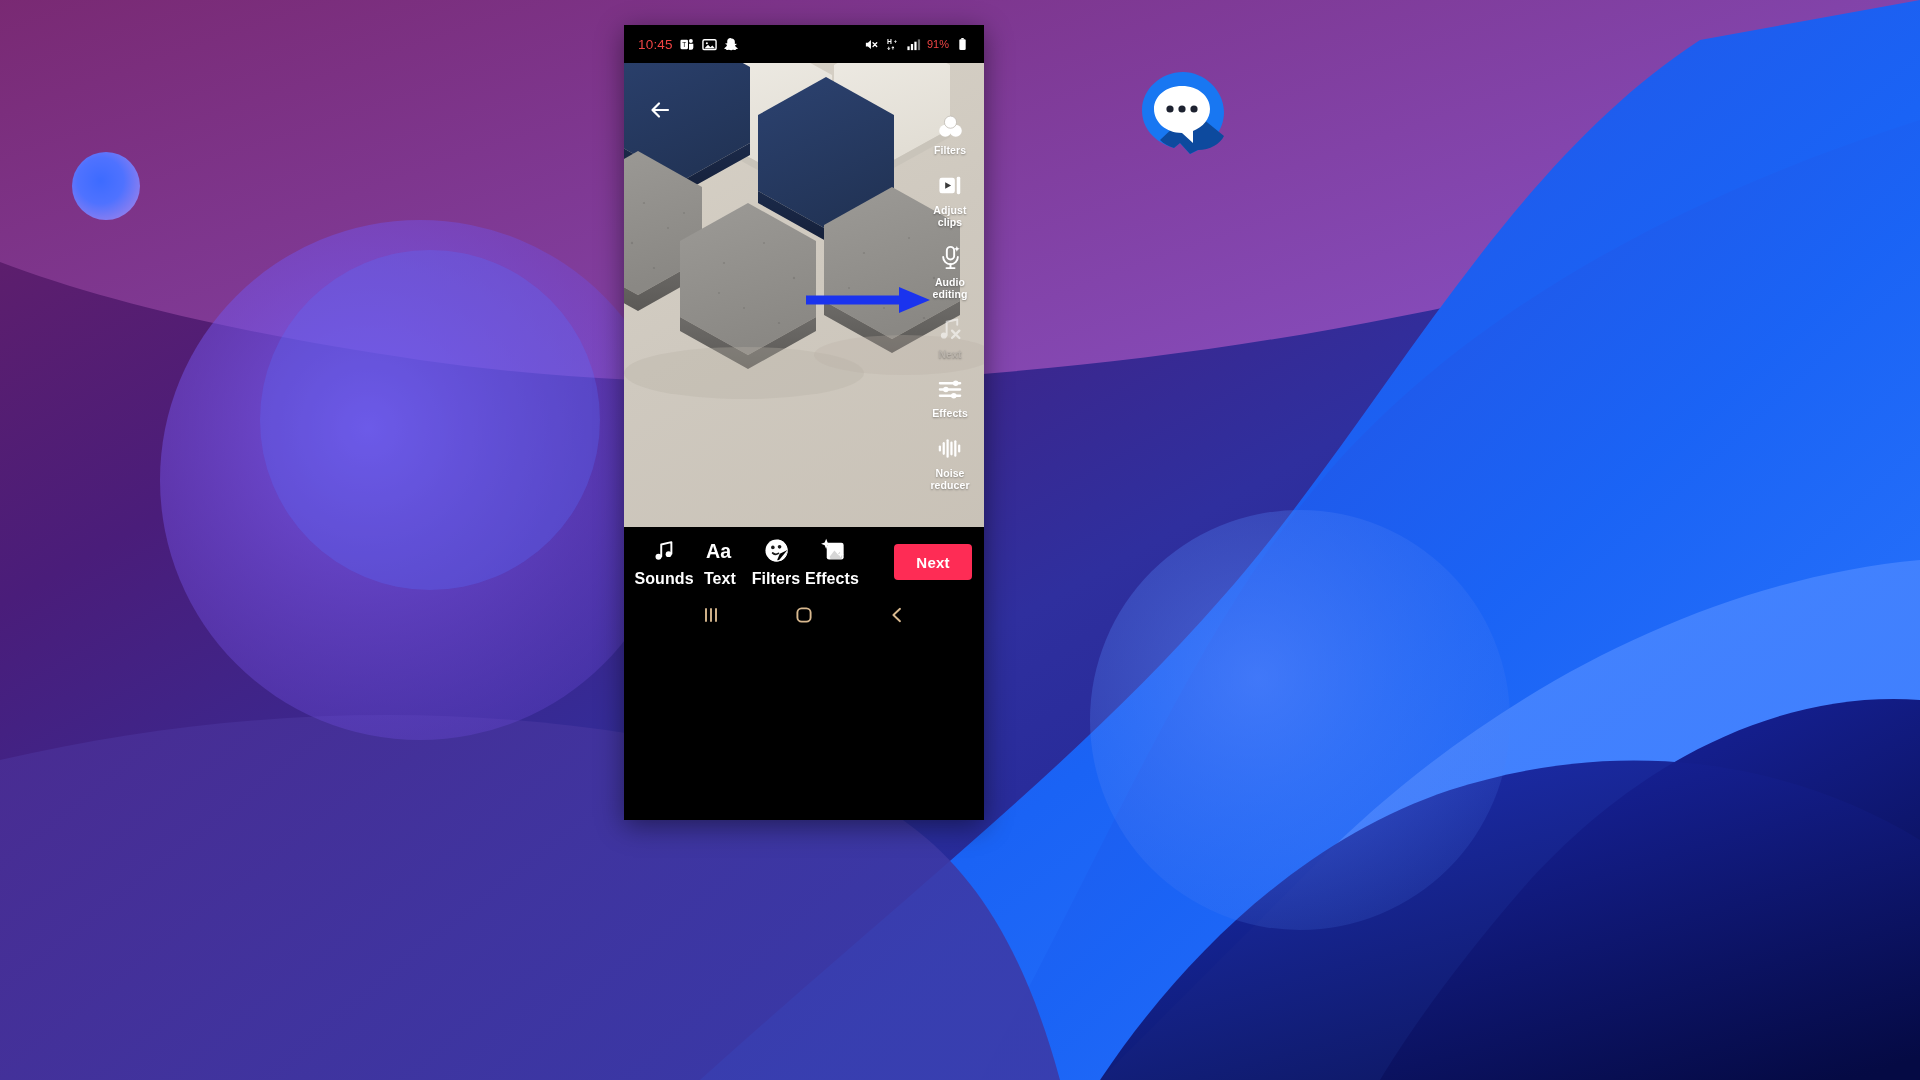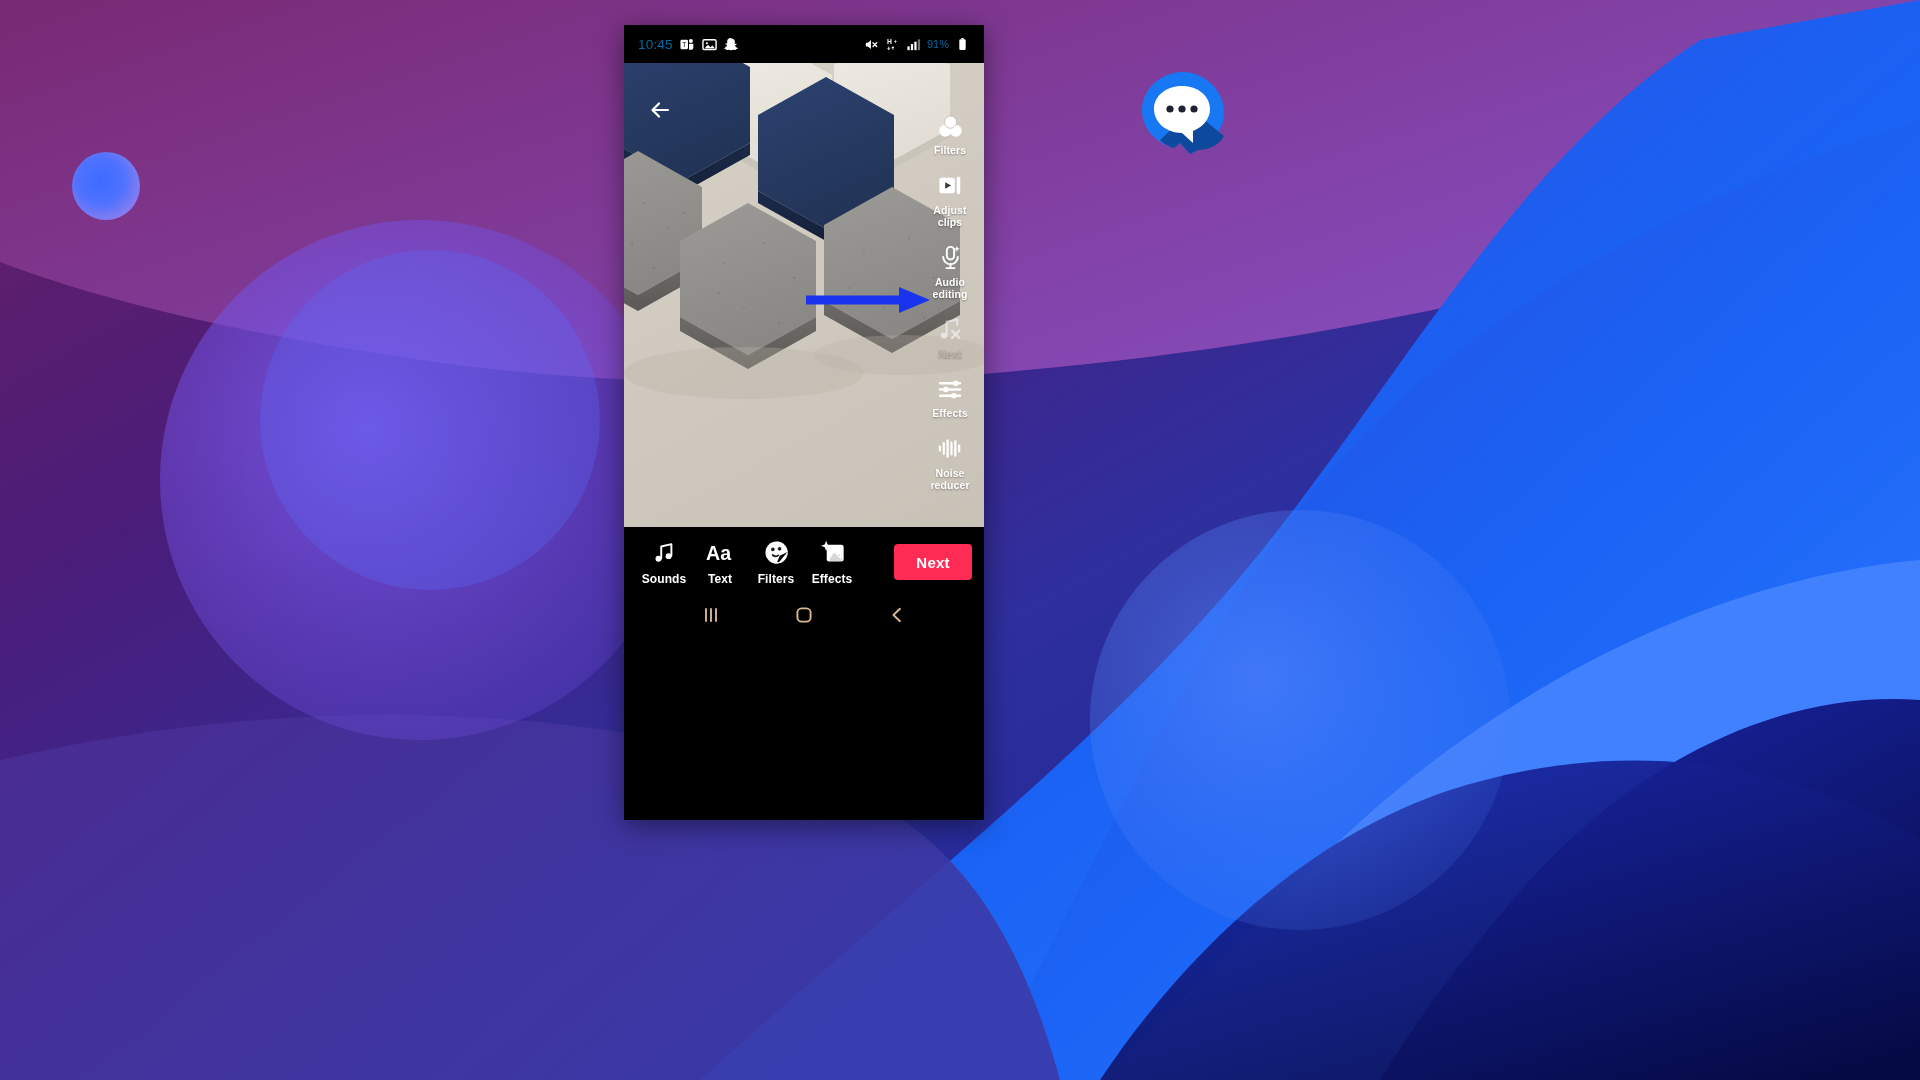"10:45" #statusbar { color: #0369a1 -> #ef4444 }
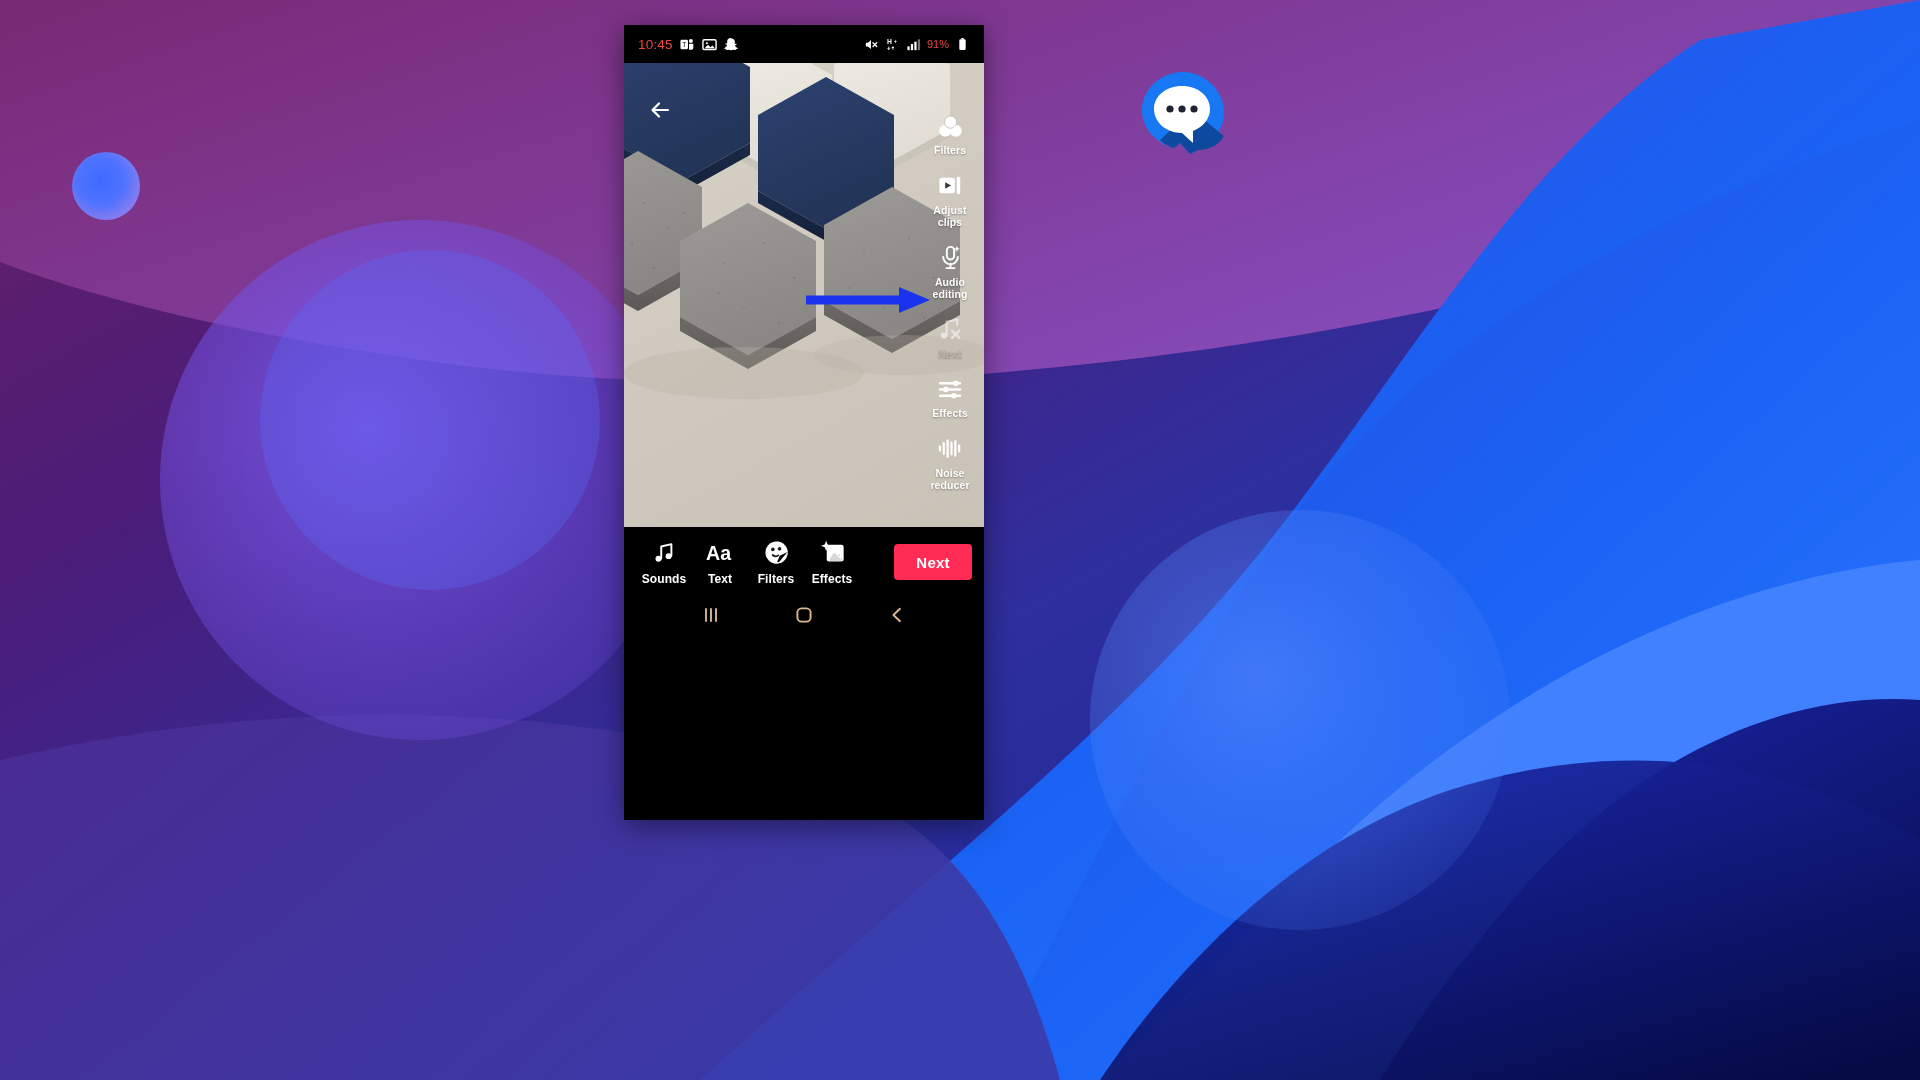"Sounds" .abtn .al { font-size: 12px -> 16px }
